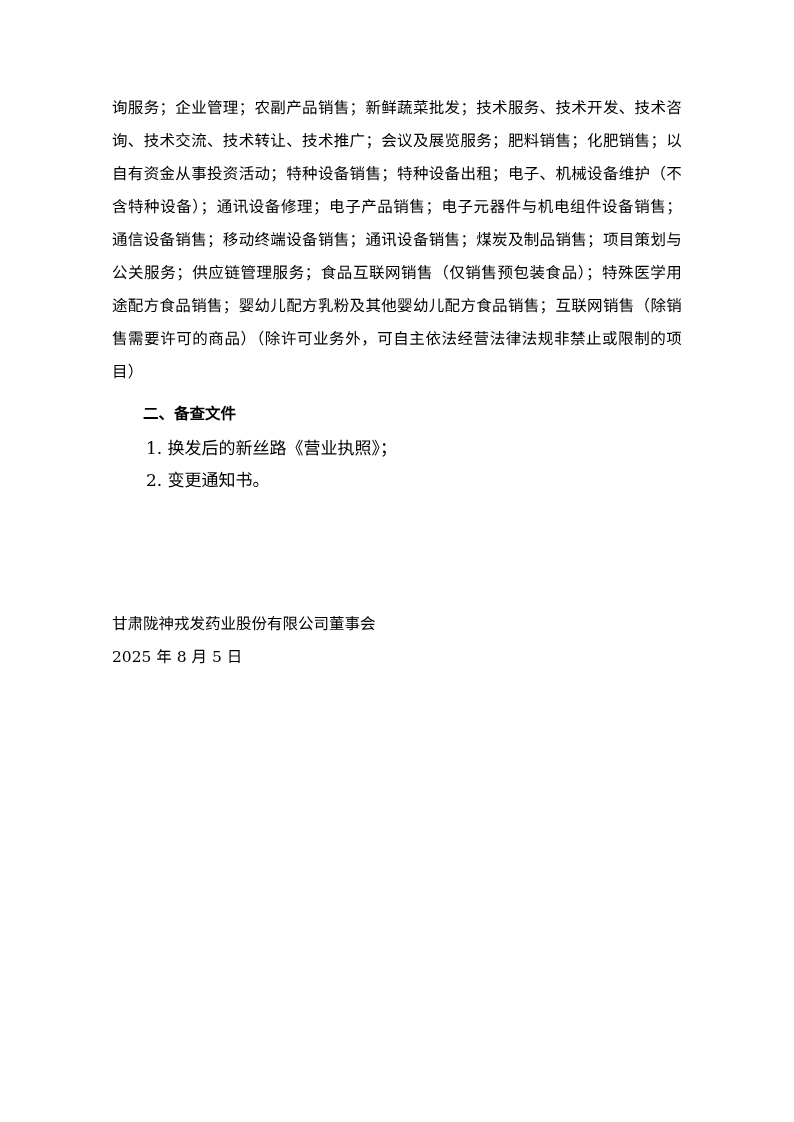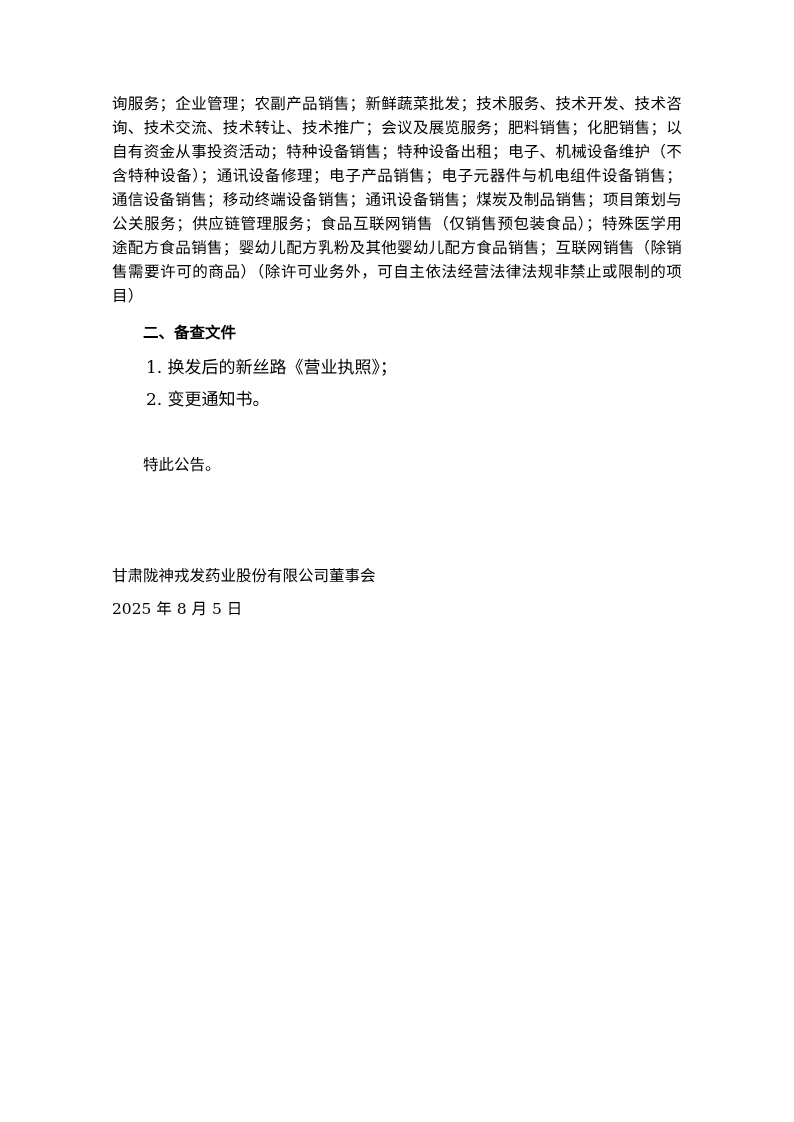"询服务；企业管理；农副产品销售；新鲜蔬菜批发；技术服务、技术开发、技术咨询、技术" .body-par { line-height: 24px -> 33px }
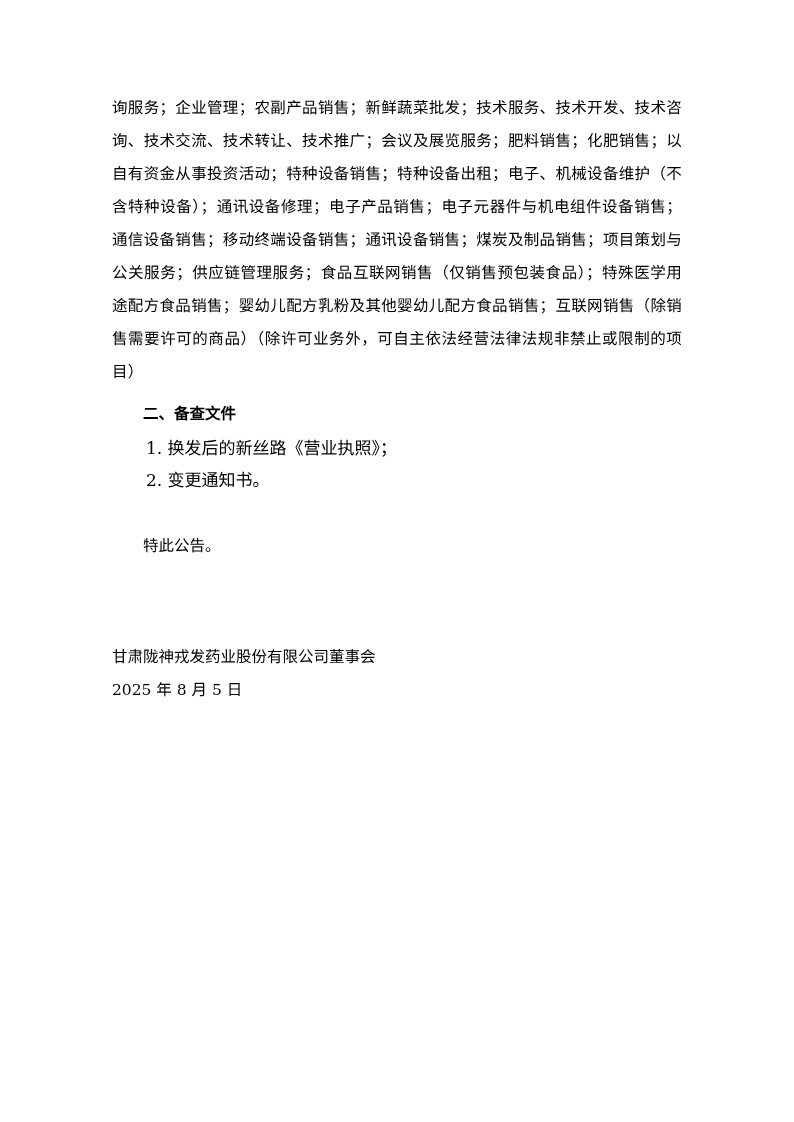"特此公告。" p.notice-line { html: <p>特此公告。</p> -> none }
